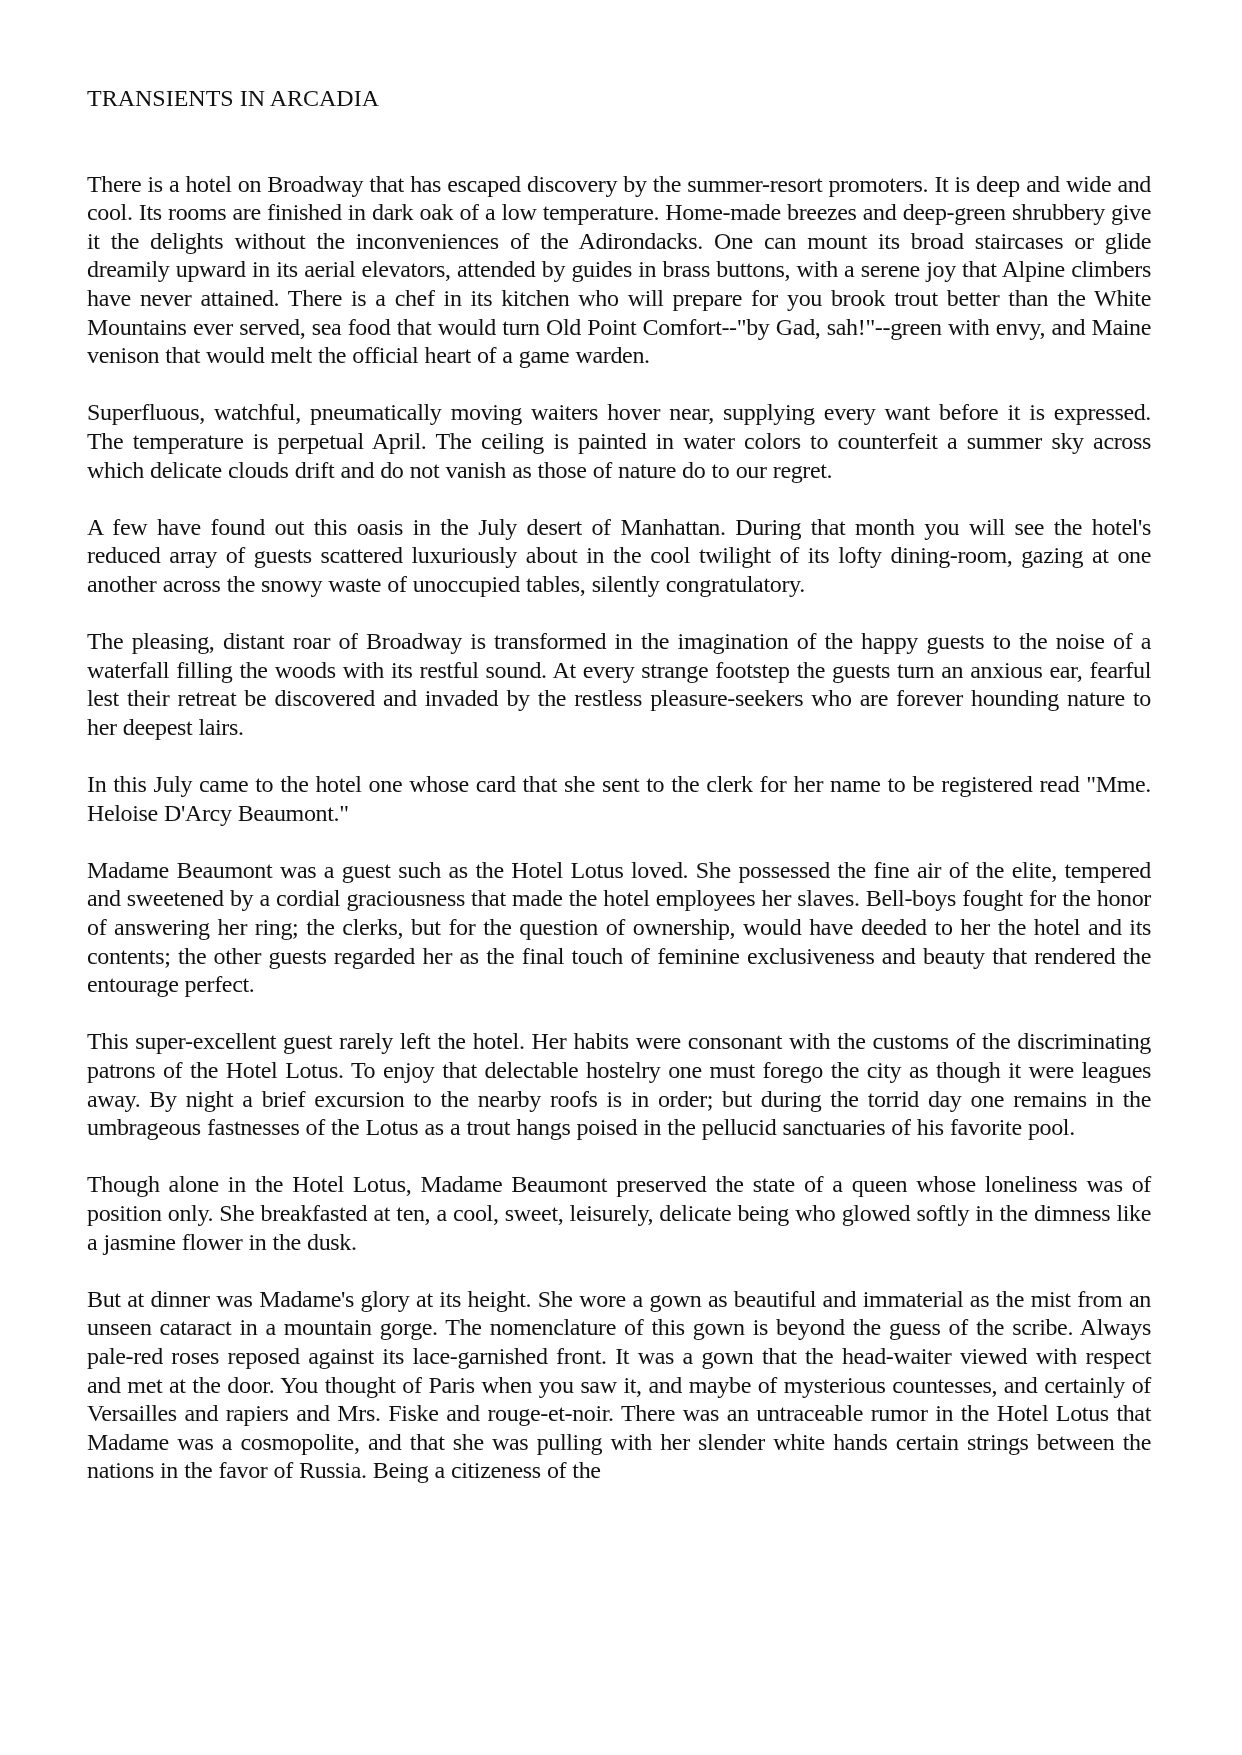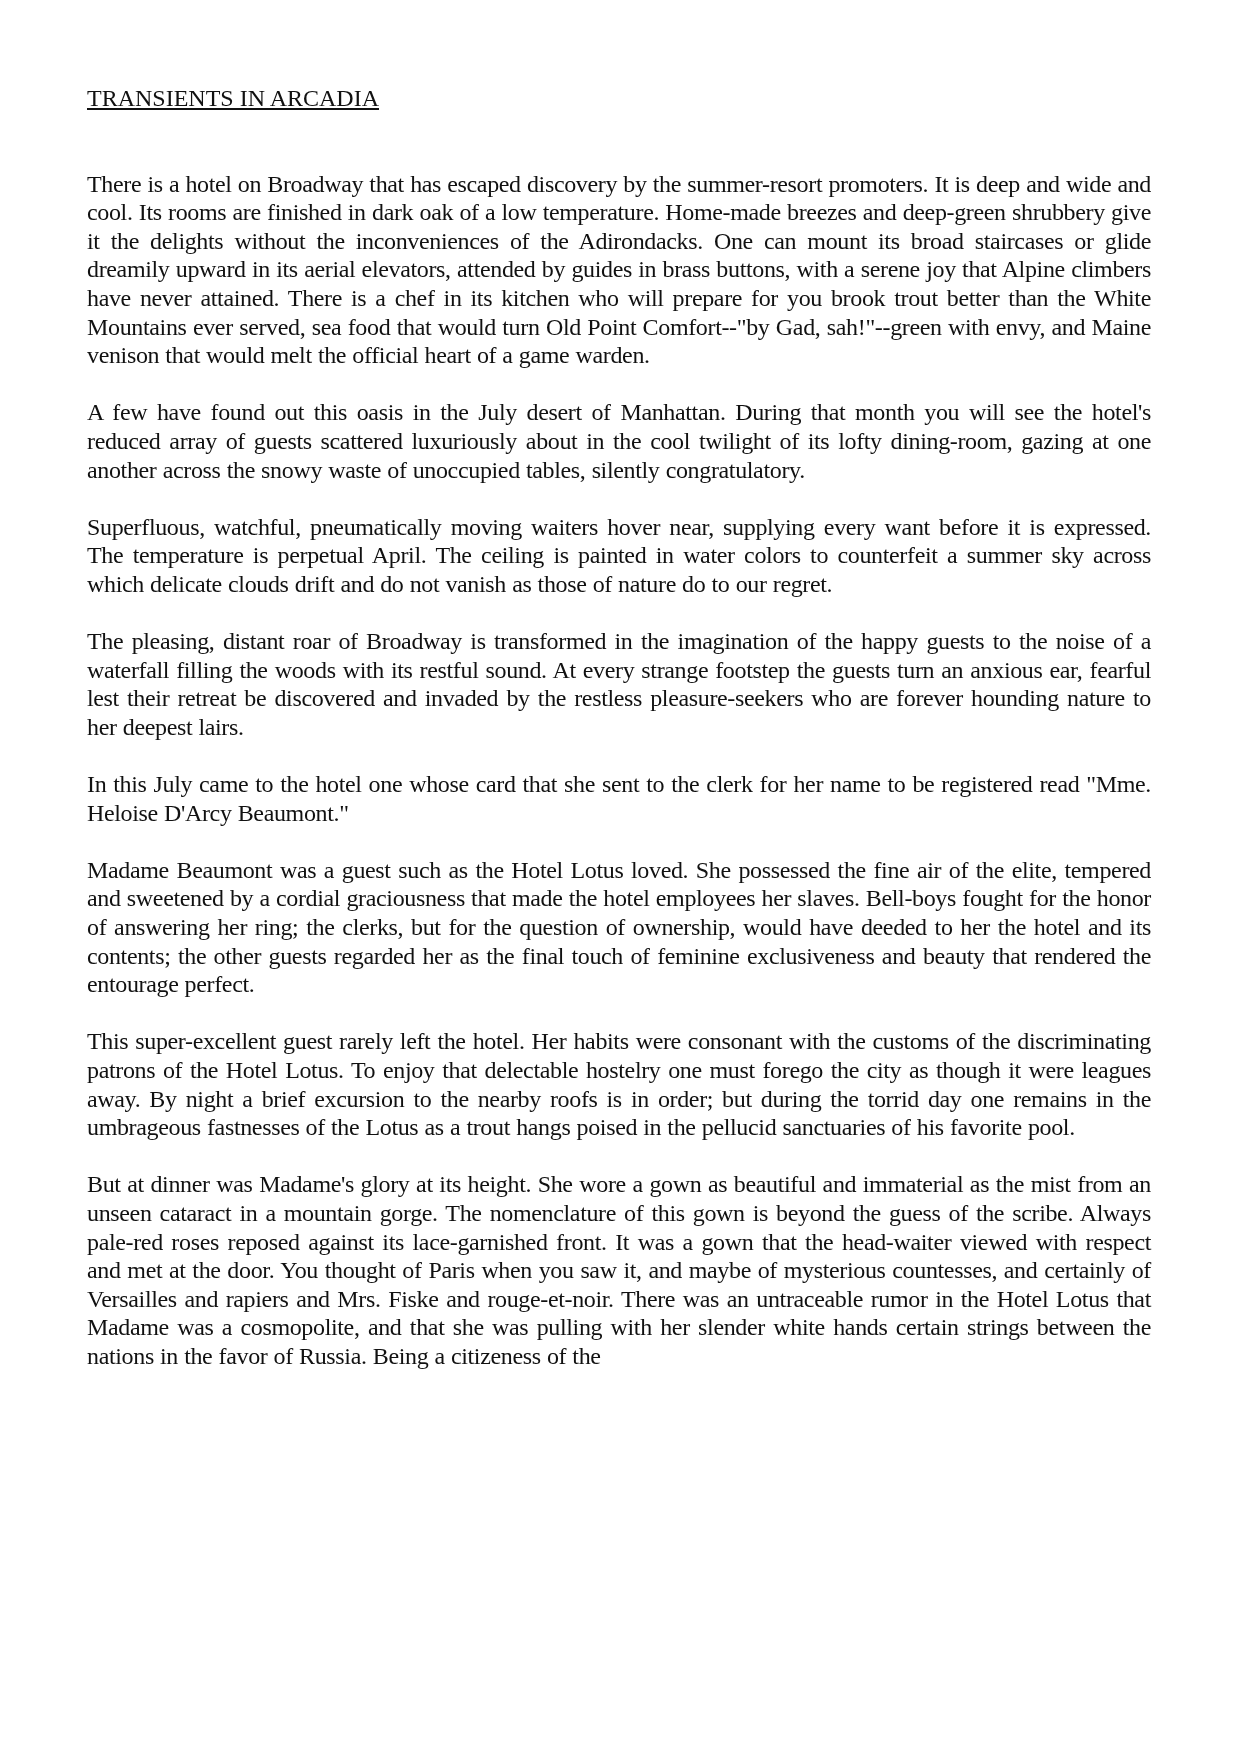"TRANSIENTS IN ARCADIA" .title { text-decoration: underline -> none }
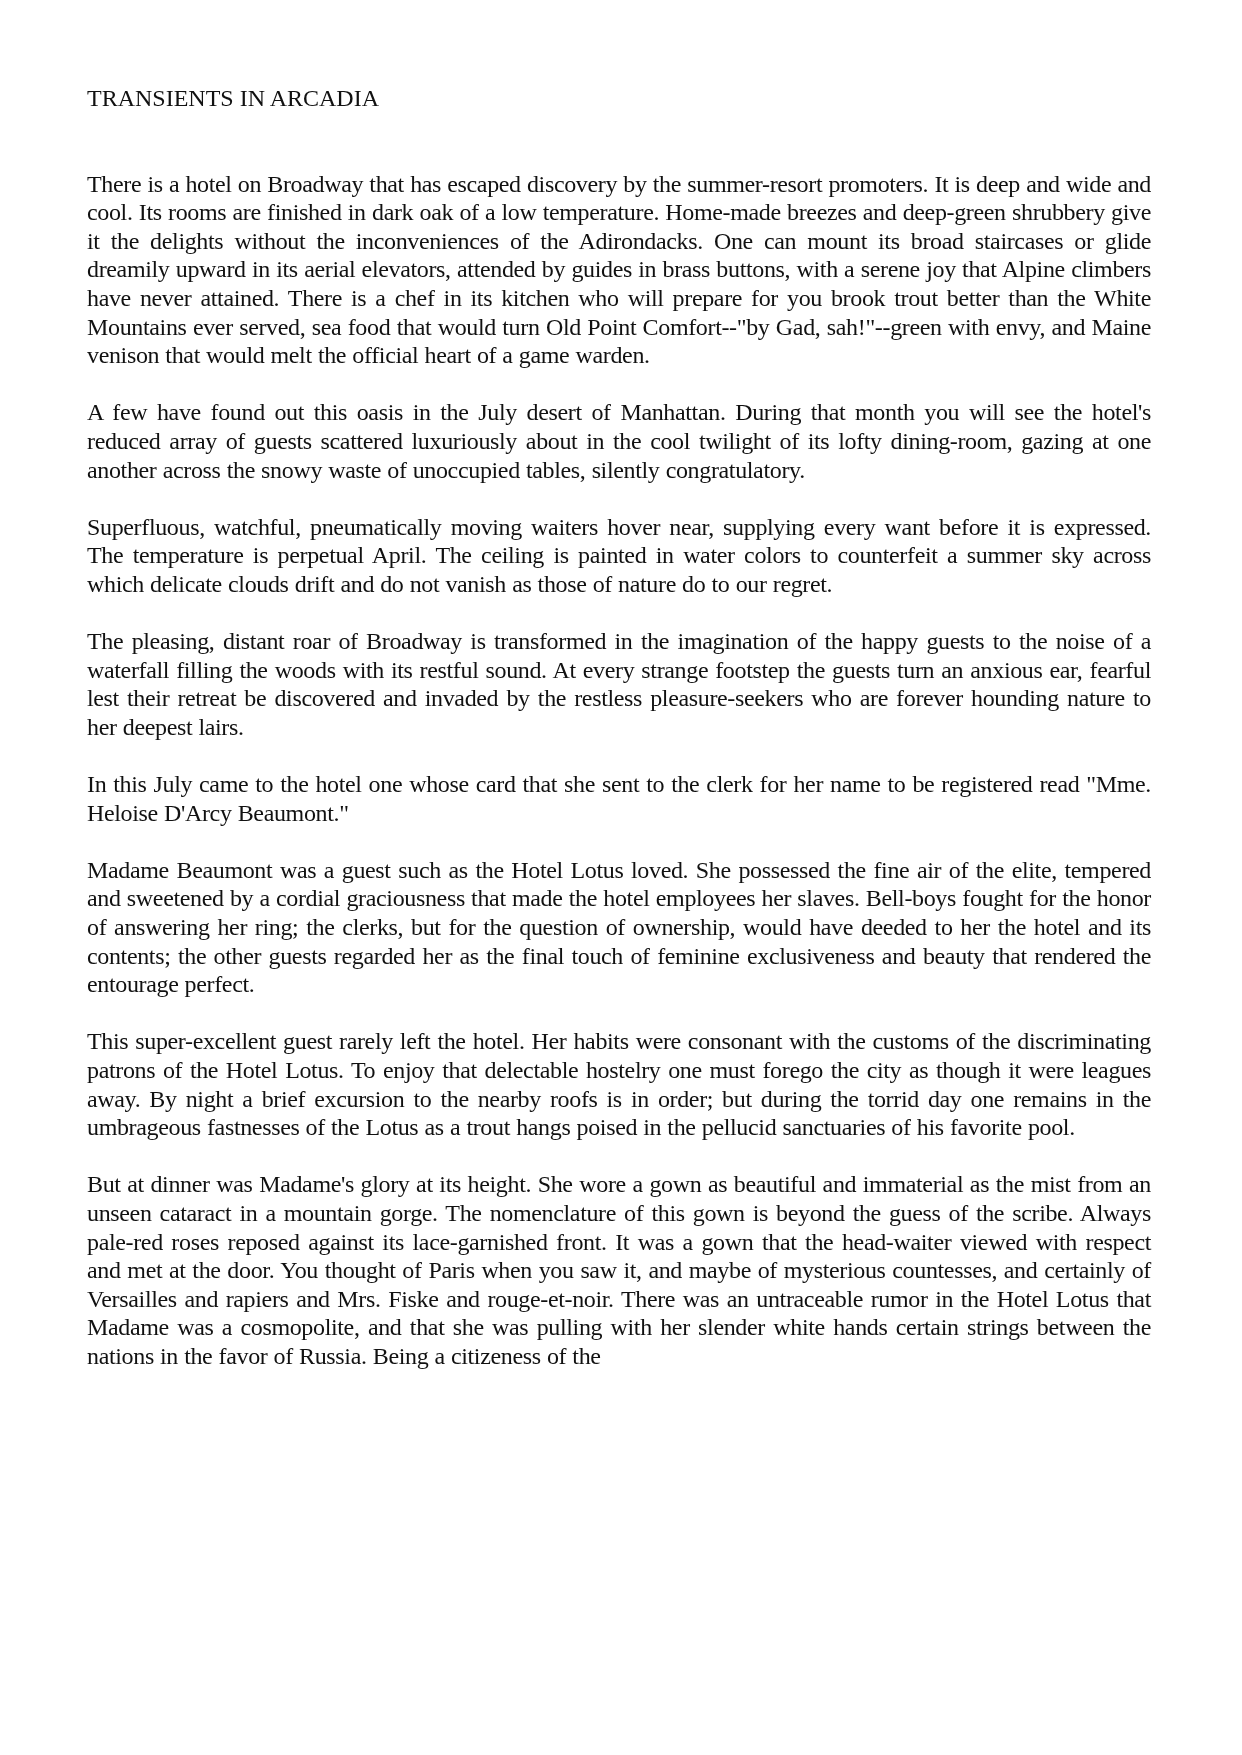"A few have found out" p.para { order: before "Superfluous, watchful, pneumatically" -> after "Superfluous, watchful, pneumatically" }
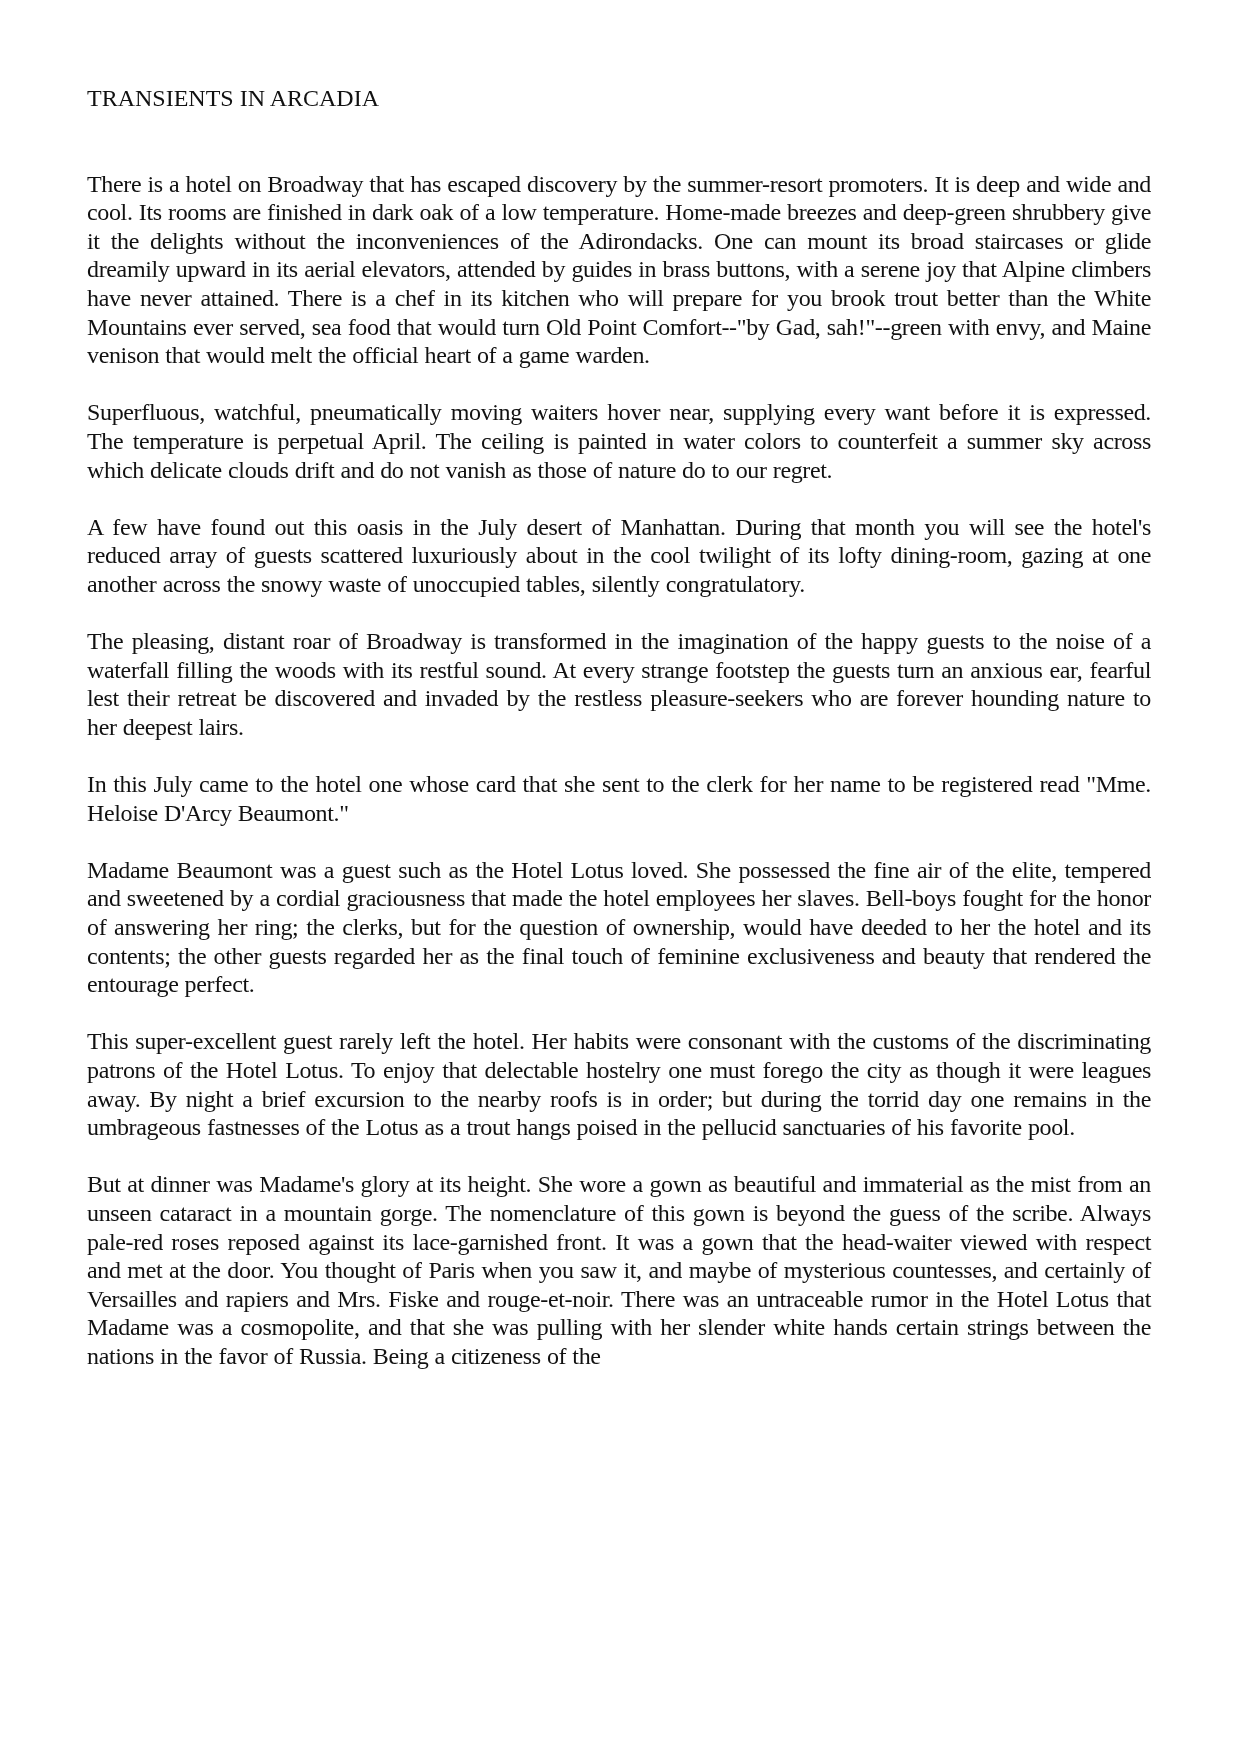"Though alone in the Hotel" p.para { html: none -> <p>Though alone in the Hotel Lotus, Madame Beaumont preserved the state of a queen whose loneliness was of position only. She breakfasted at ten, a cool, sweet, leisurely, delicate being who glowed softly in the dimness like a jasmine flower in the dusk.</p> }
